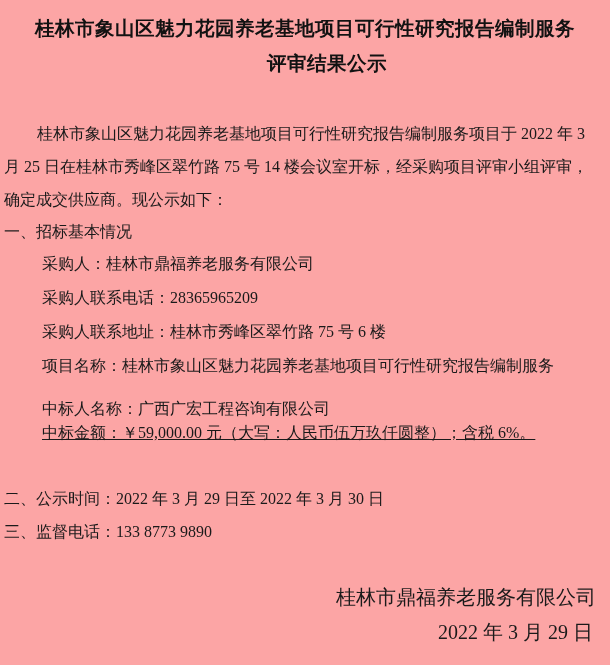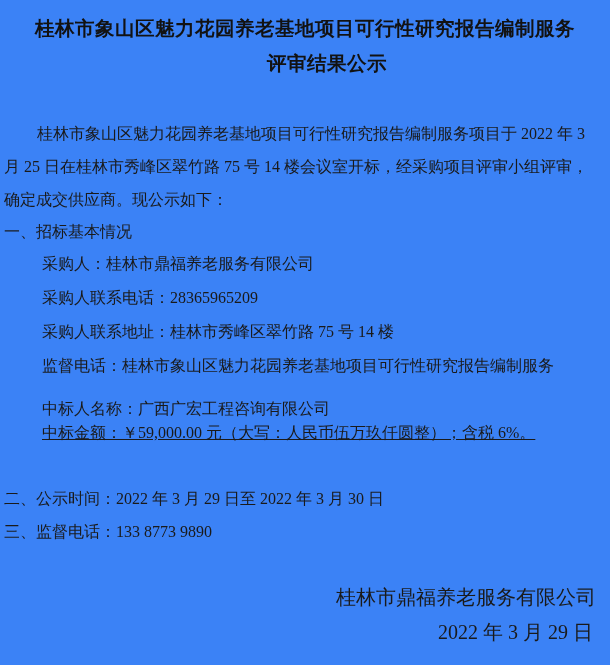"桂林市象山区魅力花园养老基地项目可行性研究报告编制服务" .page { background: #3b82f6 -> #fca5a5 }
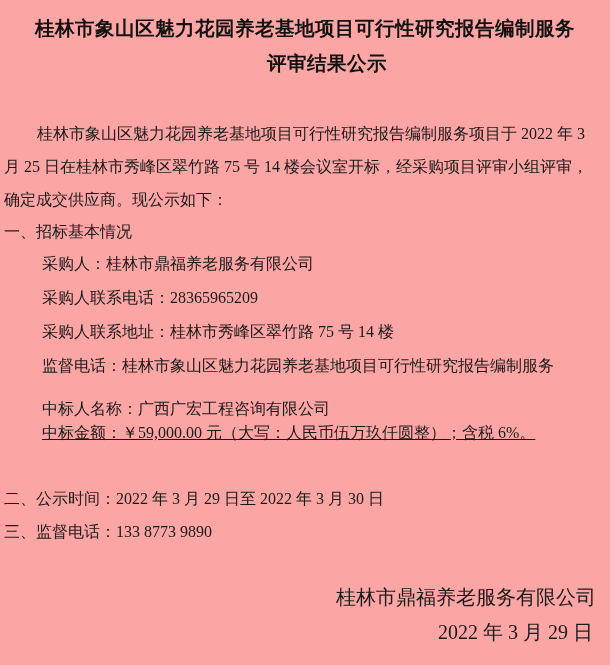"采购人联系地址：桂林市秀峰区翠竹路 75 号 14 楼" div.line { text: 14 -> 6 }
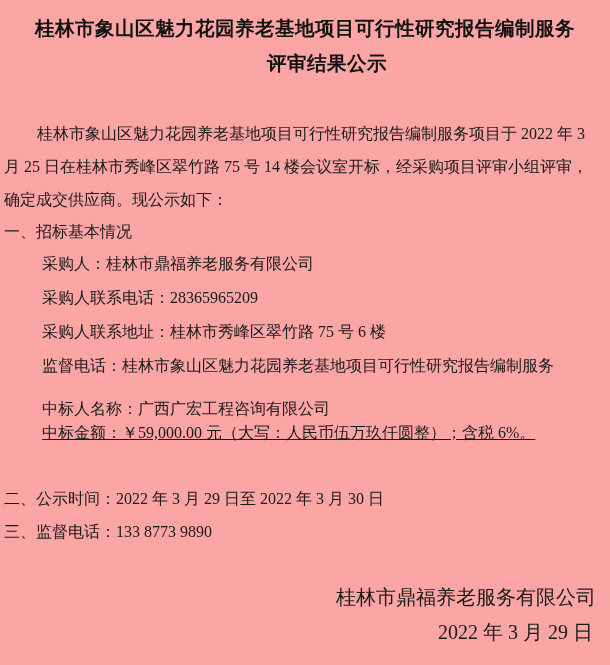"监督电话：桂林市象山区魅力花园养老基地项目可行性研究报告编制服务" div.line { text: 监督电话 -> 项目名称 }
